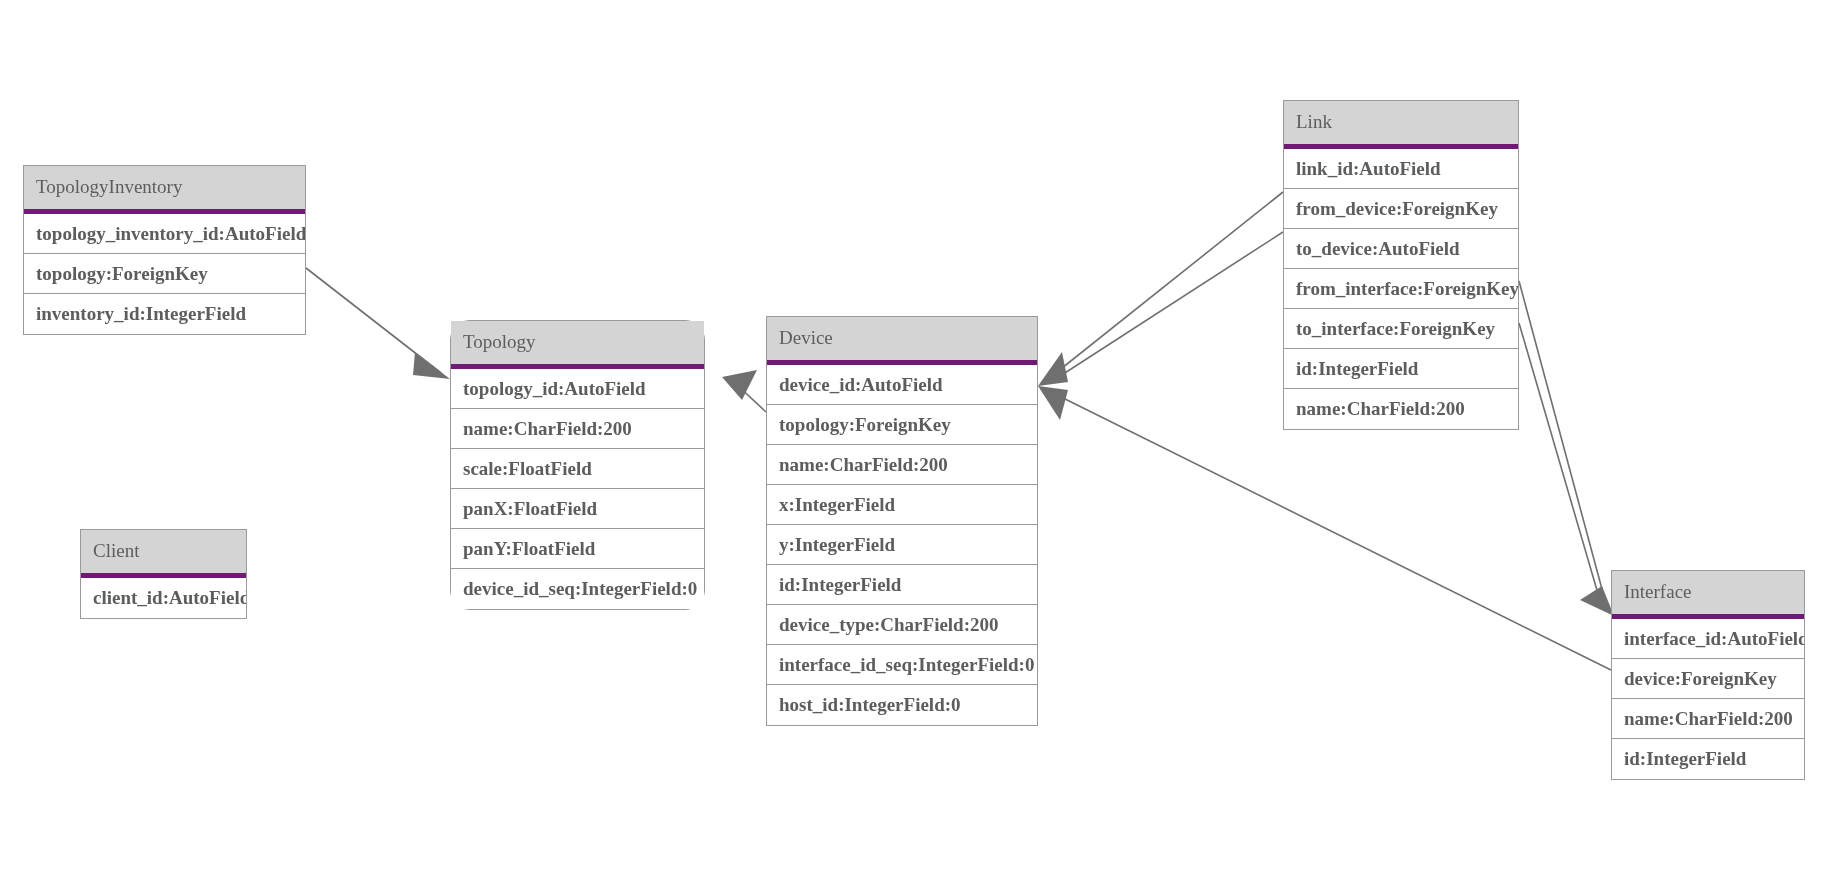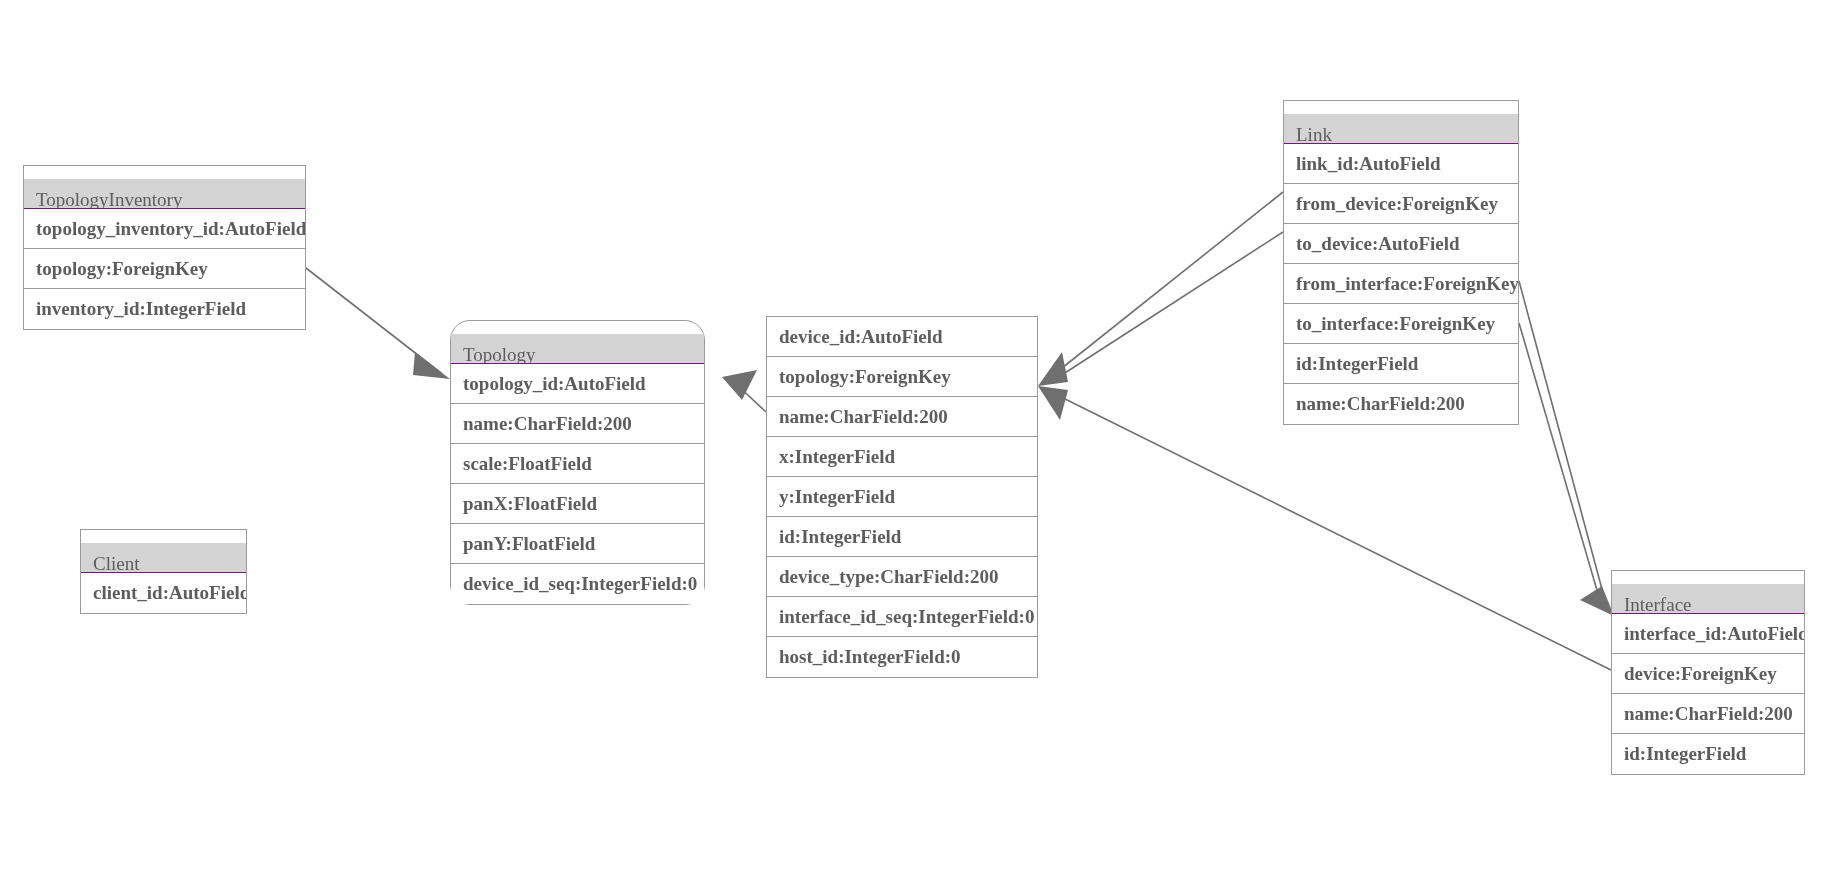"Link" .entity-header { border-bottom: 1px solid #701a75 -> 5px solid #701a75; height: 30px -> 48px; margin-top: 13px -> none }
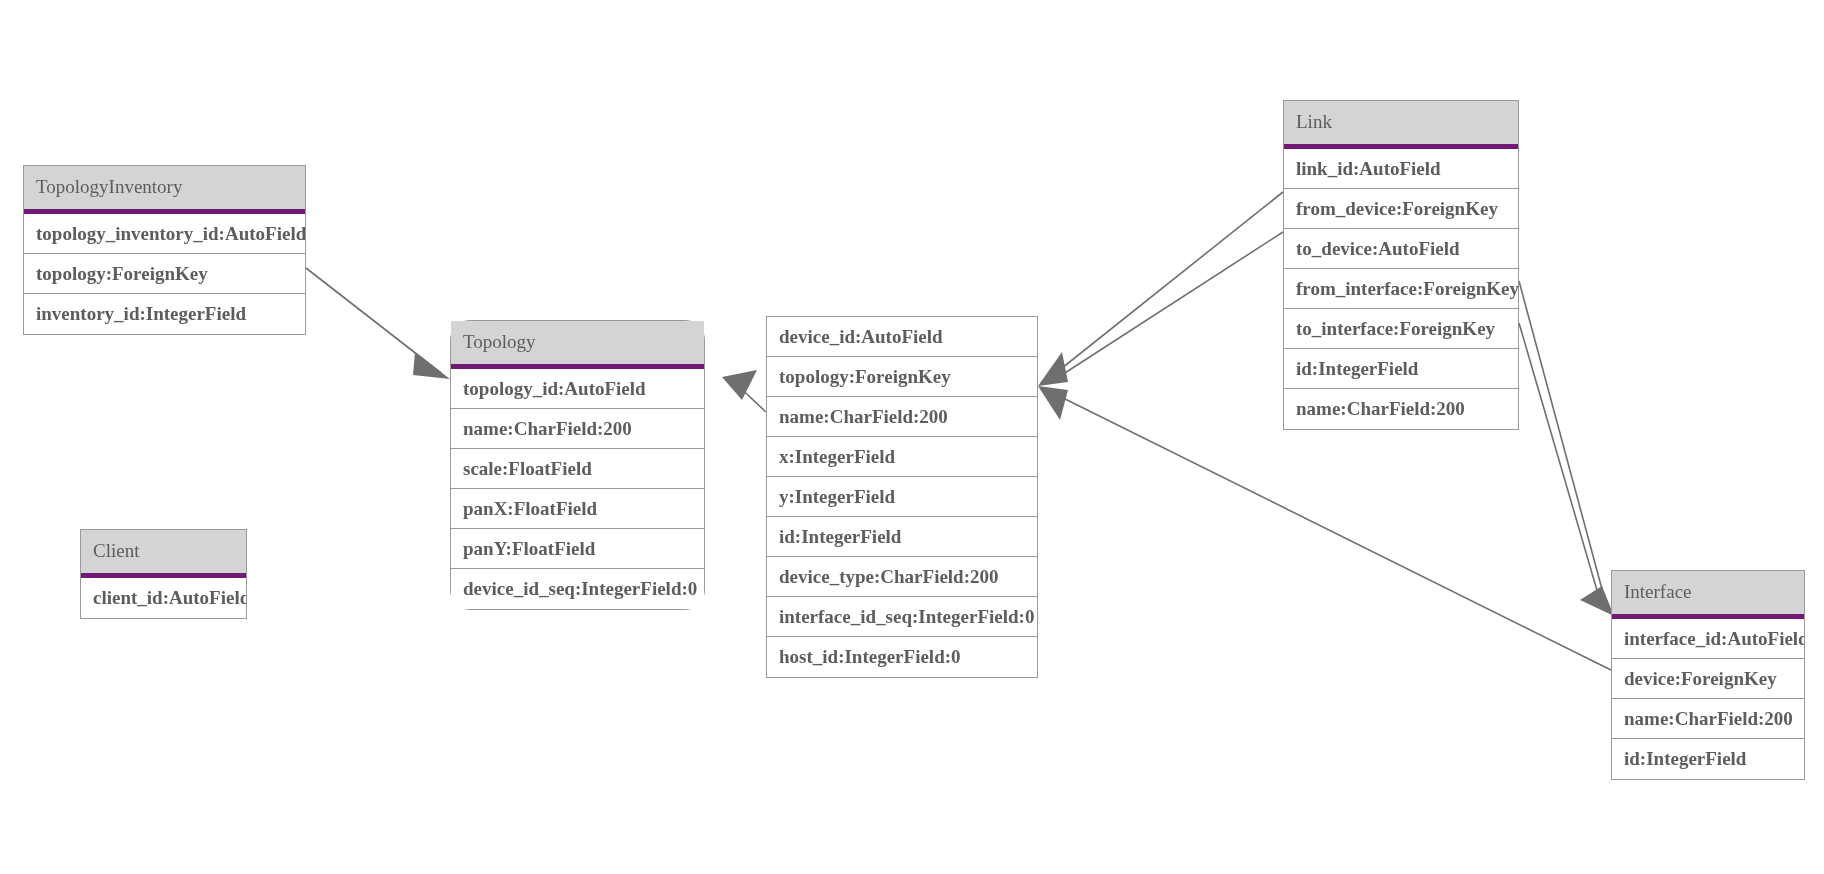"Device" div.entity-header { html: none -> <div>Device</div> }
